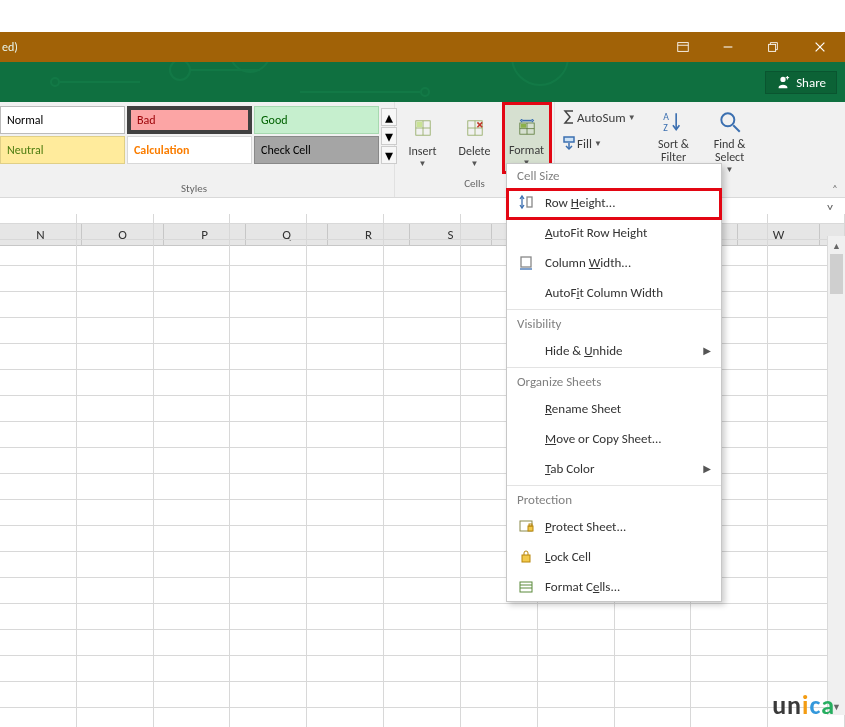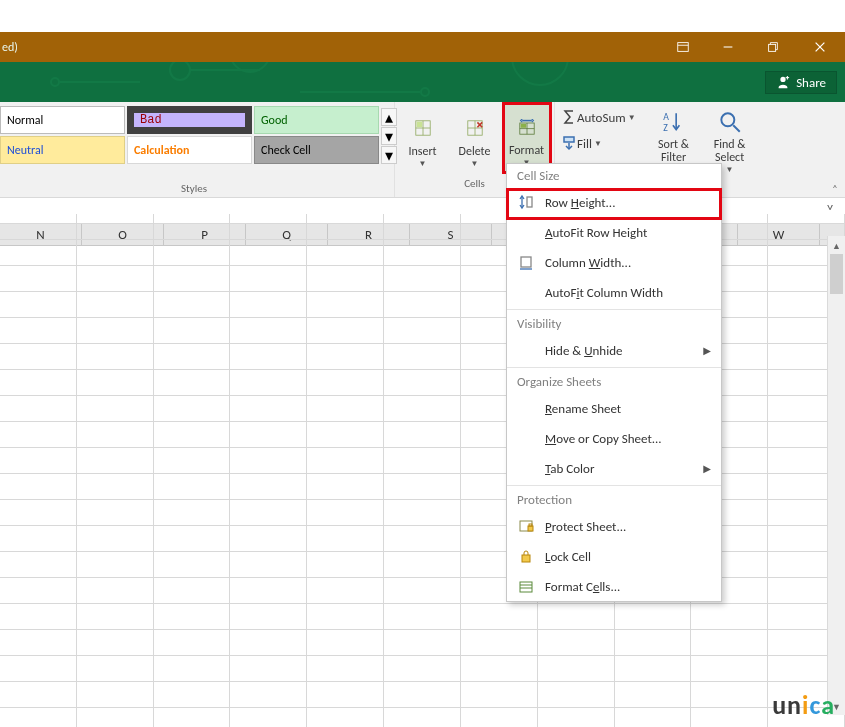"Bad" .style-bad { background: #c4b5fd -> #fca5a5; border: 7px solid #404040 -> 4px solid #404040; font-family: Liberation Mono, monospace -> none }
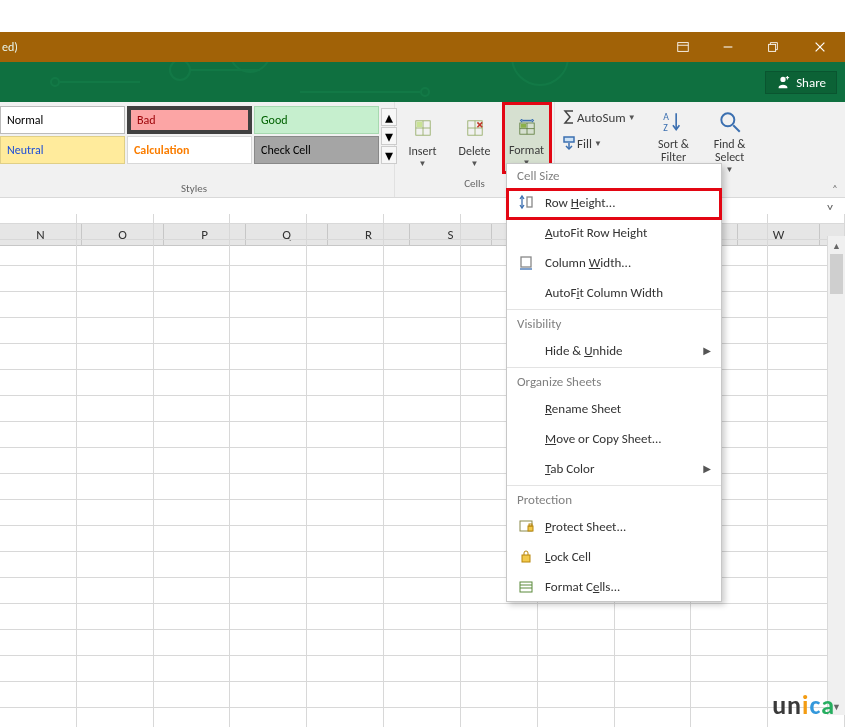"Neutral" .style-neutral { color: #1d4ed8 -> #4d7c0f }
